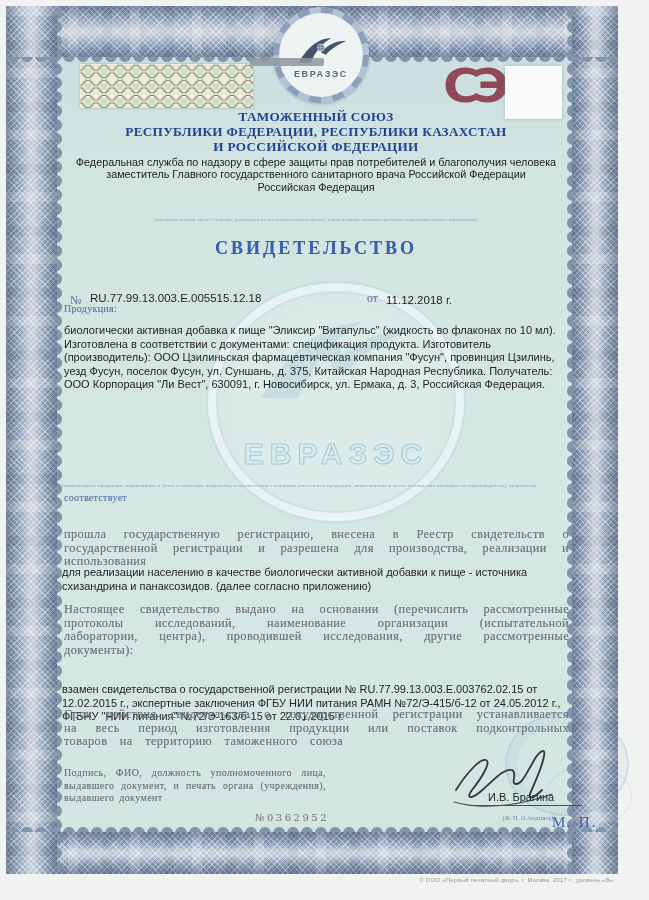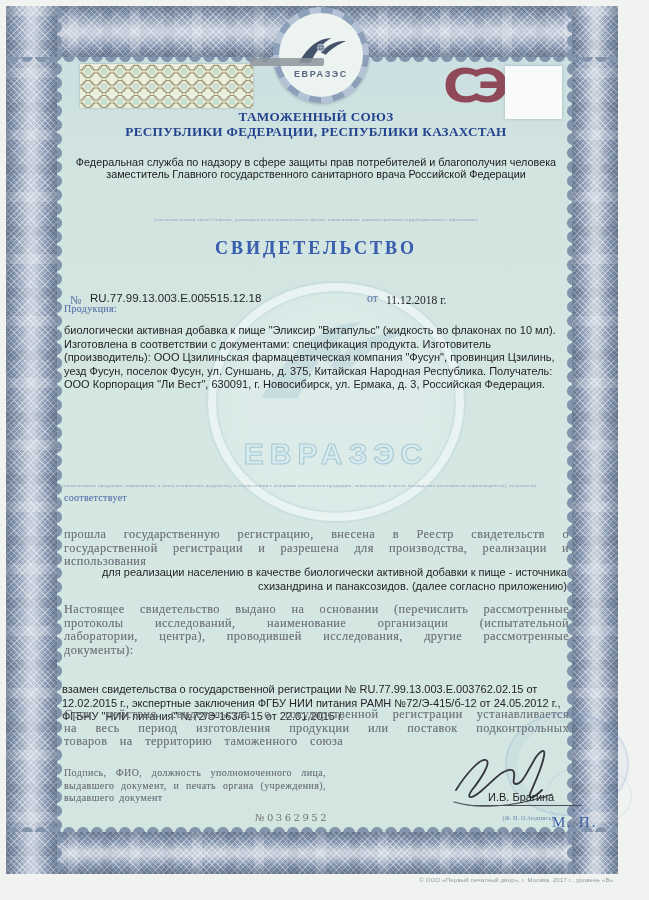"И РОССИЙСКОЙ ФЕДЕРАЦИИ" div { html: none -> <div>И РОССИЙСКОЙ ФЕДЕРАЦИИ</div> }
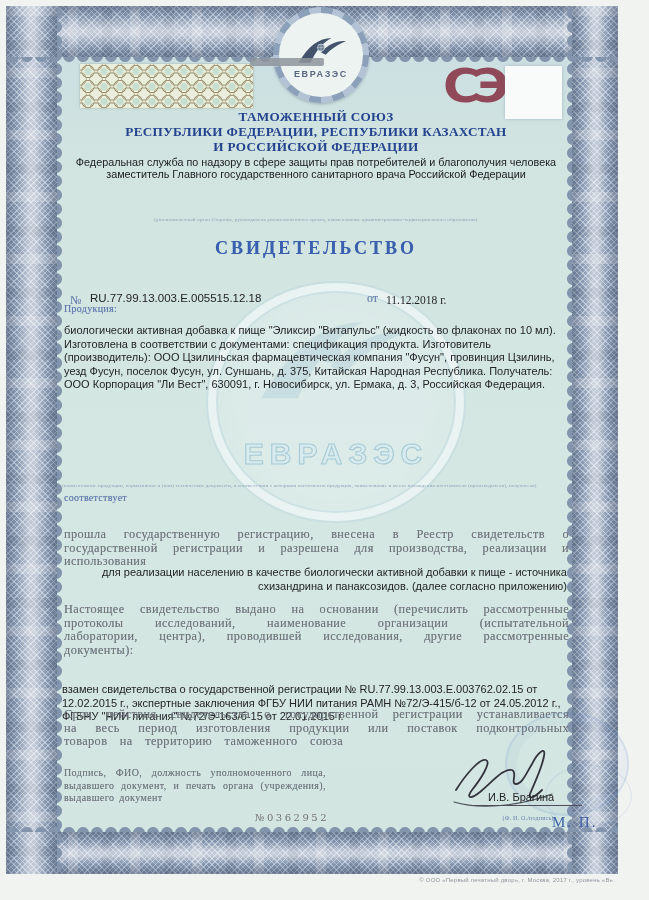"Российская Федерация" div { html: none -> <div>Российская Федерация</div> }
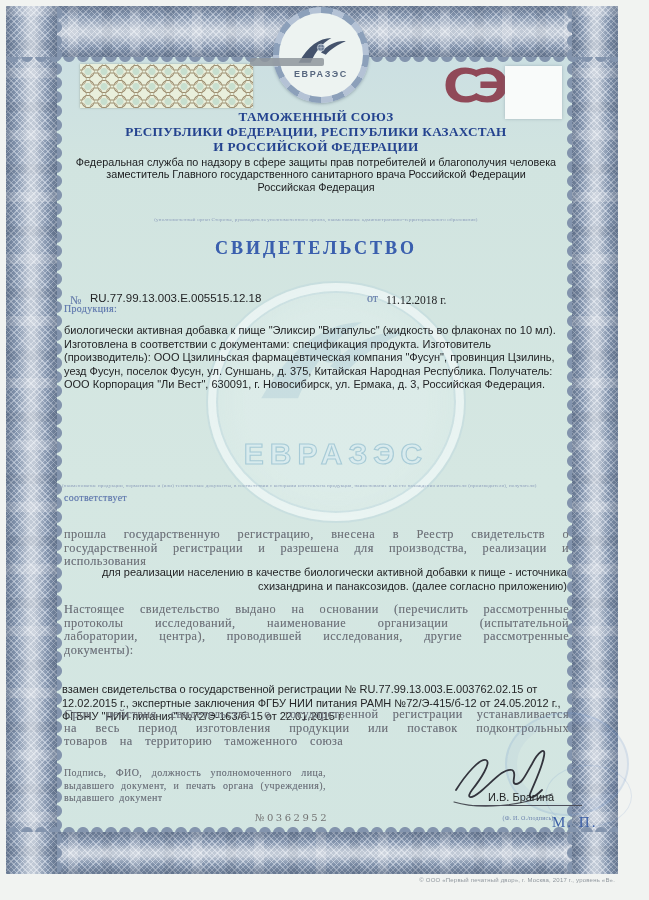"11.12.2018 г." span.val { font-family: Liberation Serif, serif -> none }
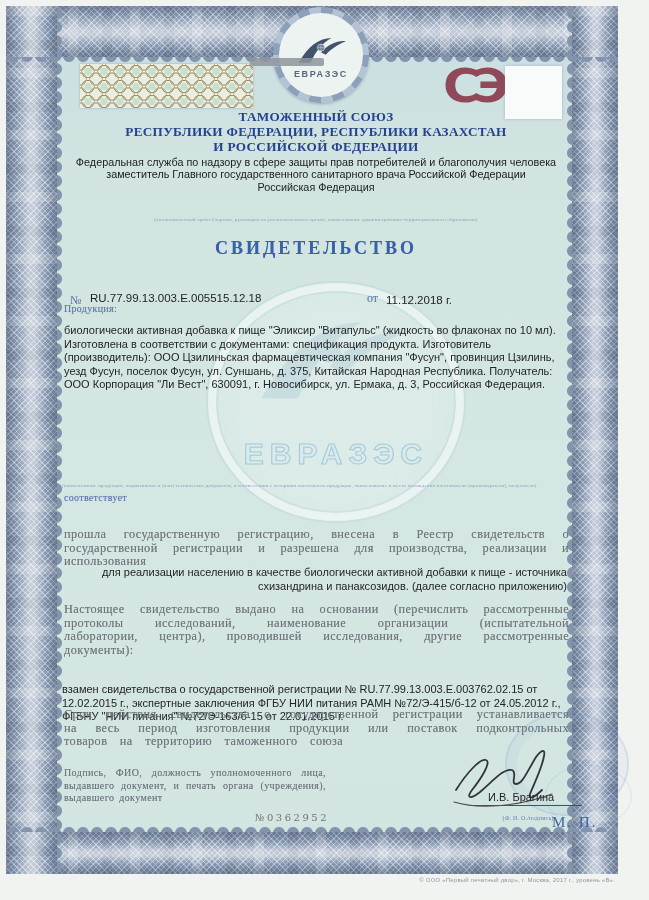"для реализации населению в качестве" div.abs { text-align: right -> none }
